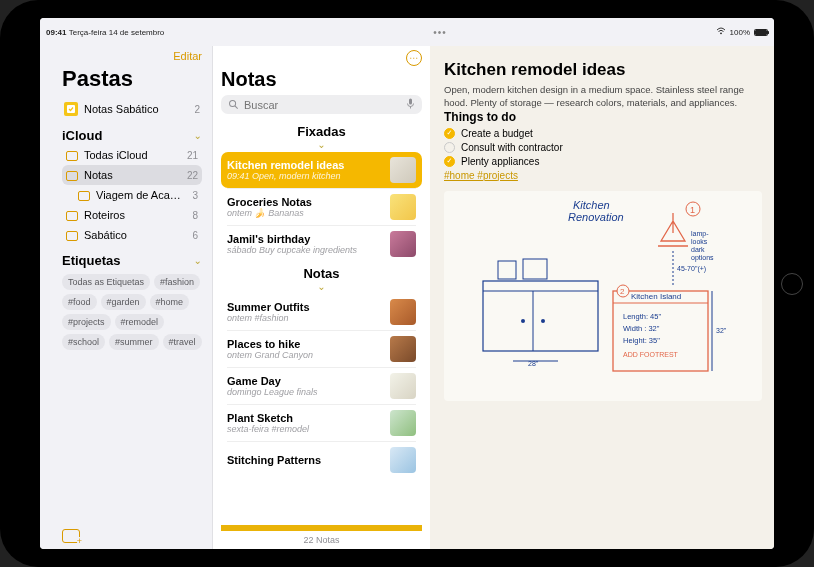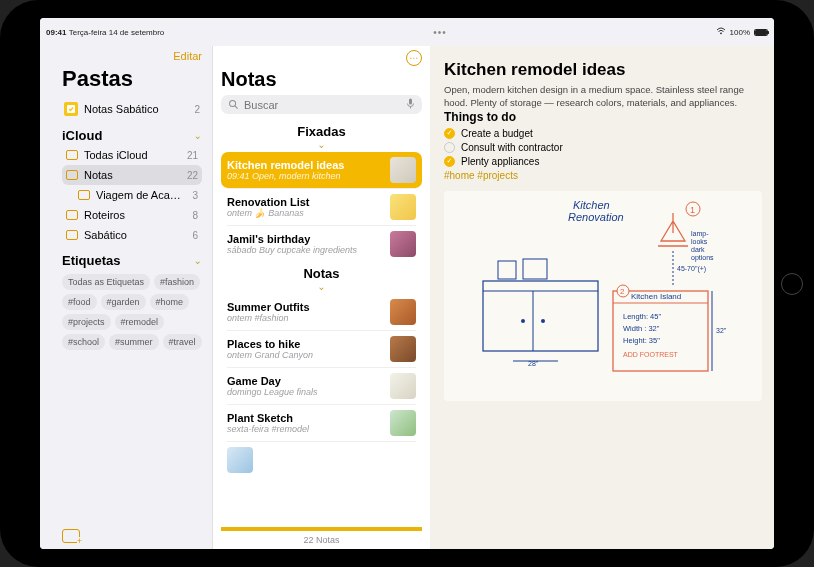"Todas iCloud" .folder-row { align-items: center -> flex-end }
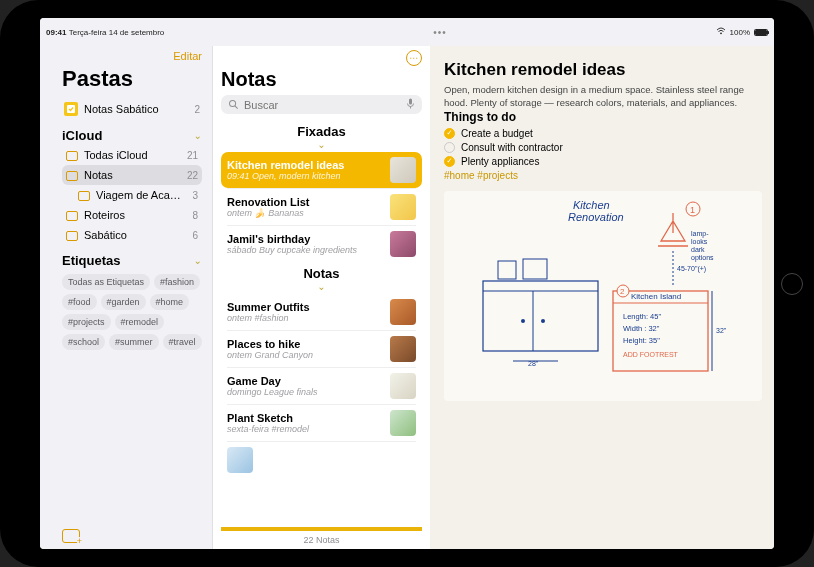"#home #projects" .hashtags { text-decoration: none -> underline }
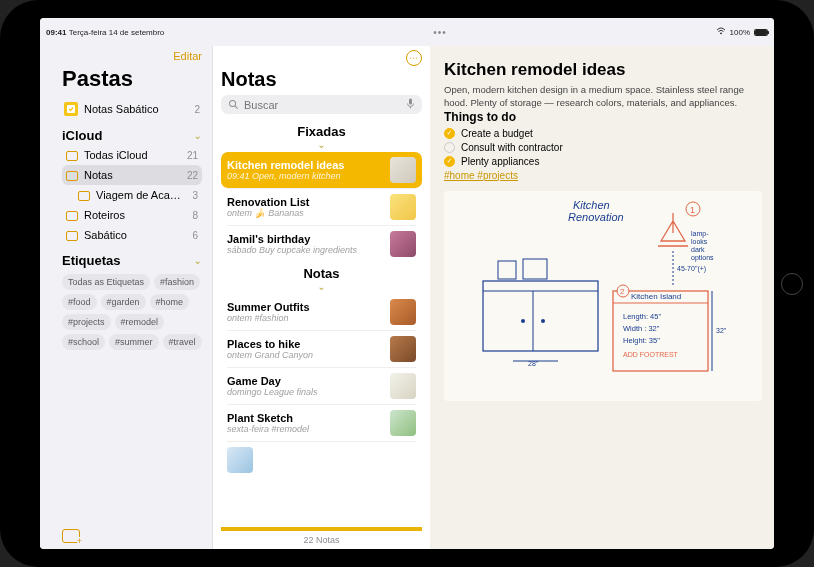"Renovation List" div.note-title { text: Renovation List -> Groceries Notas }
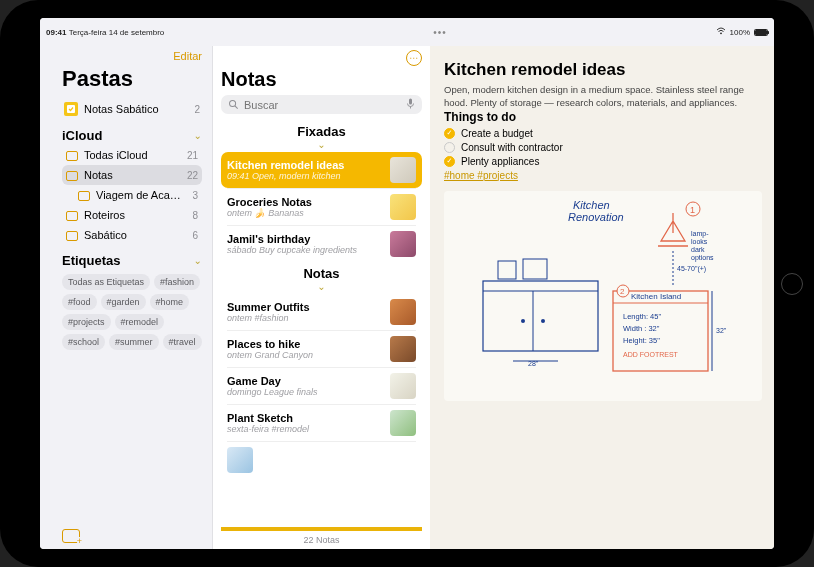"Stitching Patterns" div.note-body { html: none -> <div> <div>Stitching Patterns</div> <div></div> </div> }
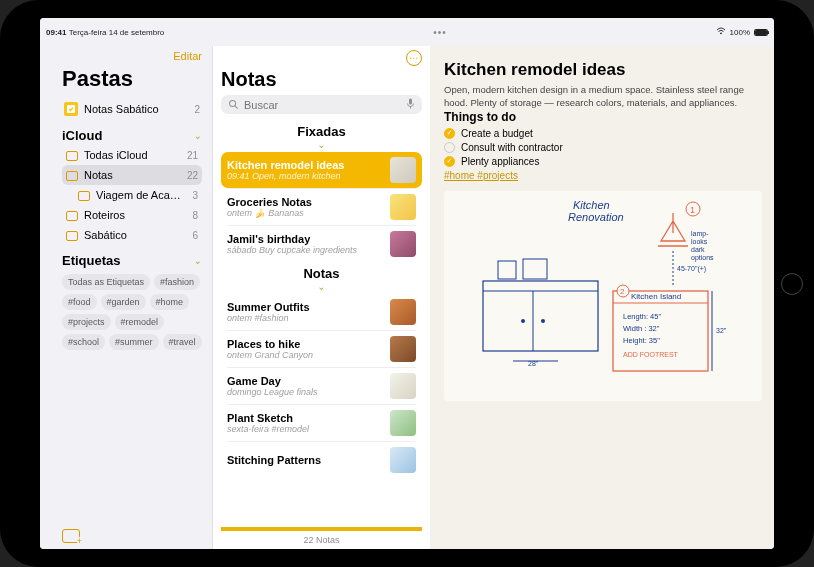"22 Notas" .notes-footer { border-top: 4px solid #eab308 -> 6px solid #eab308 }
